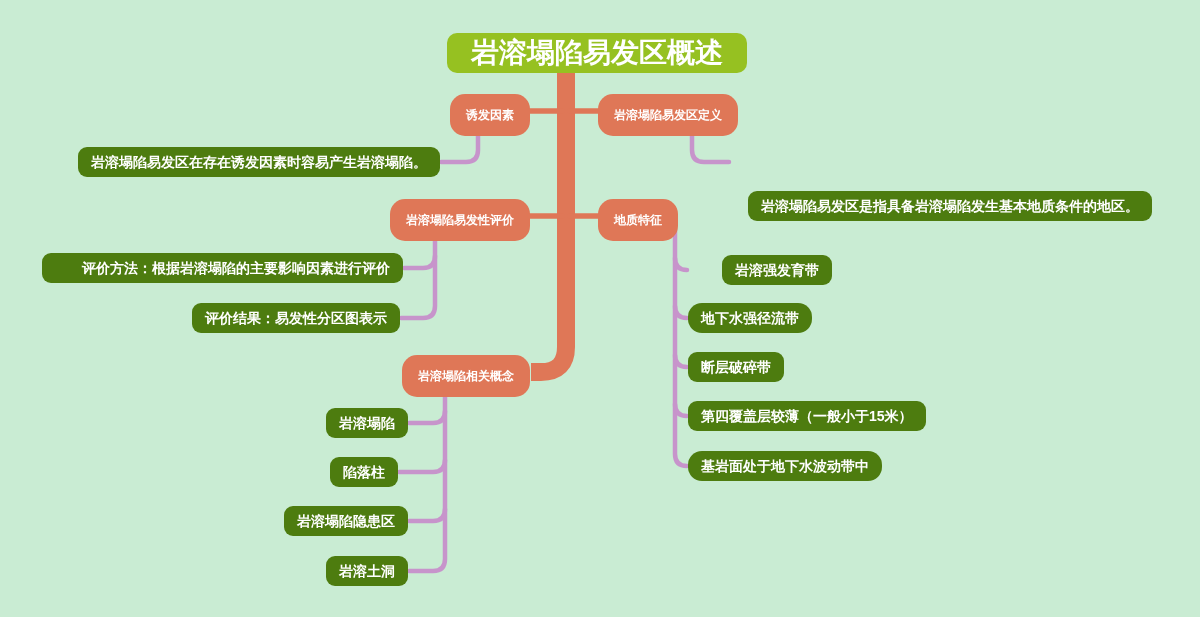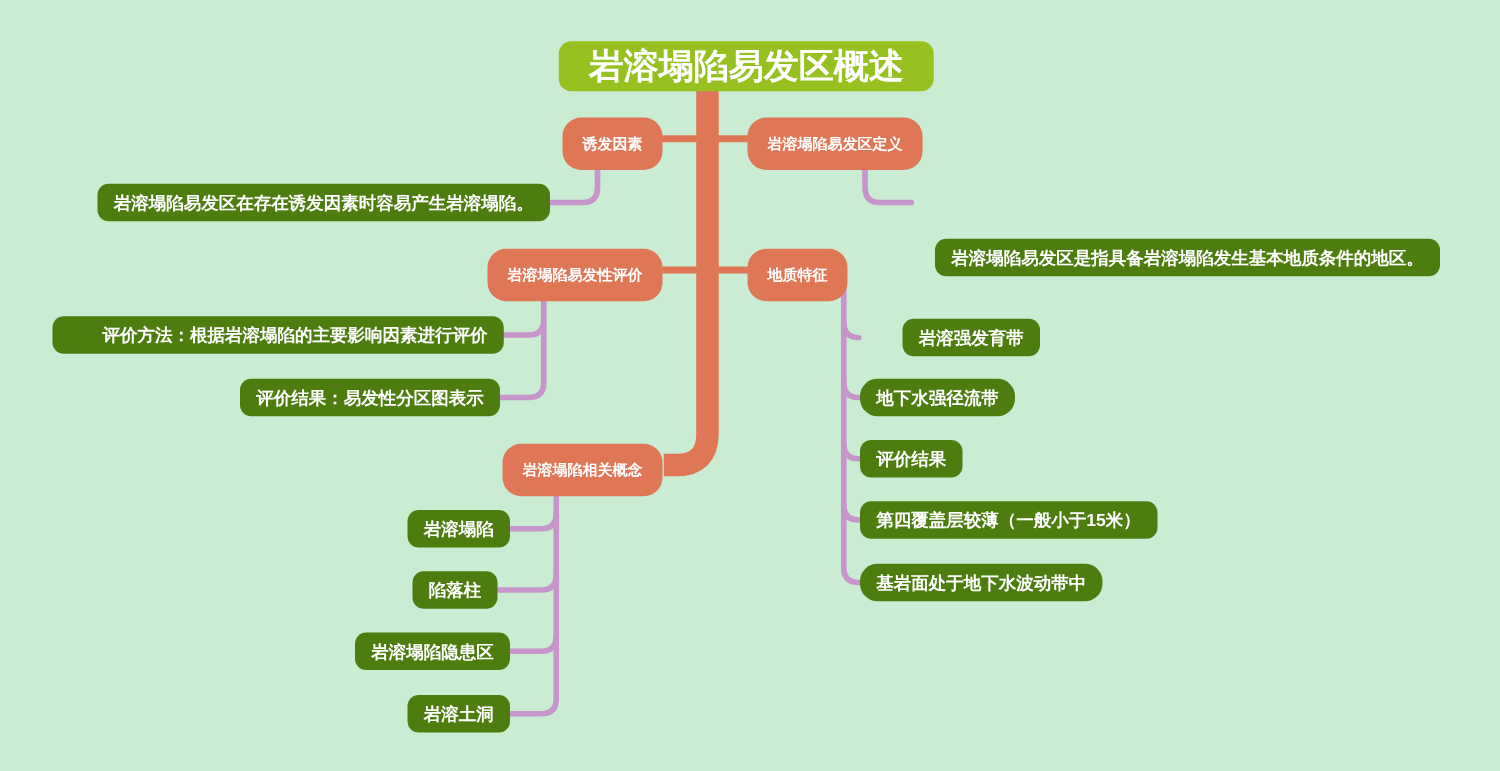"评价结果" div.node { text: 评价结果 -> 断层破碎带 }
